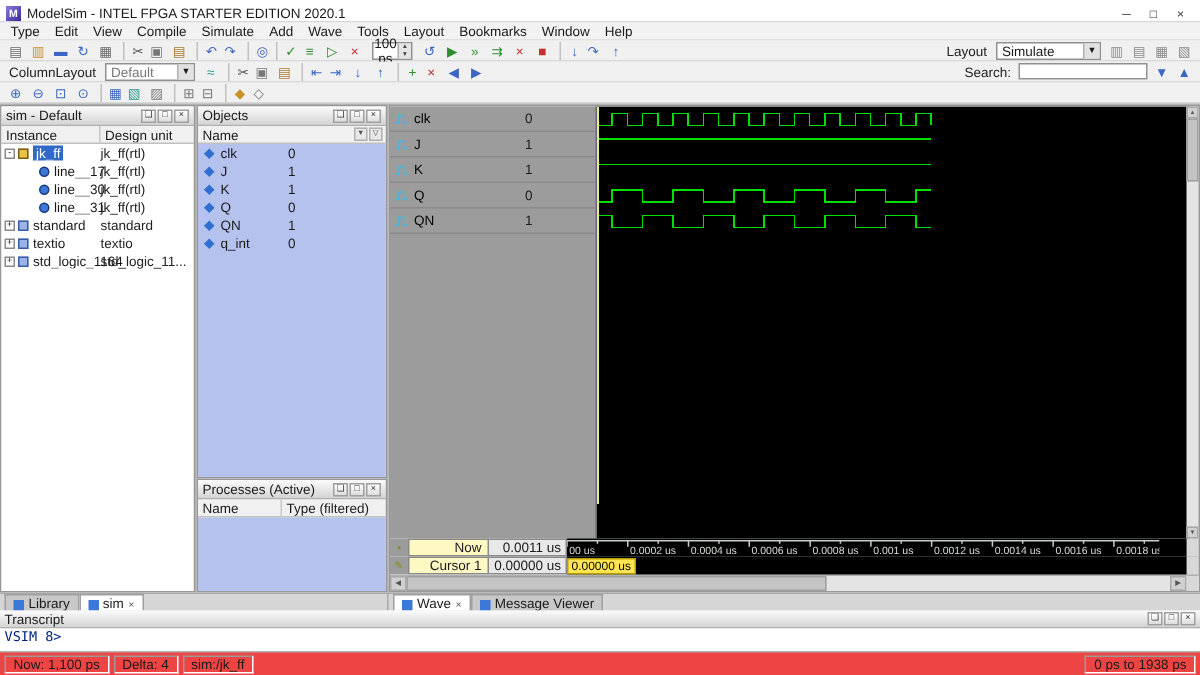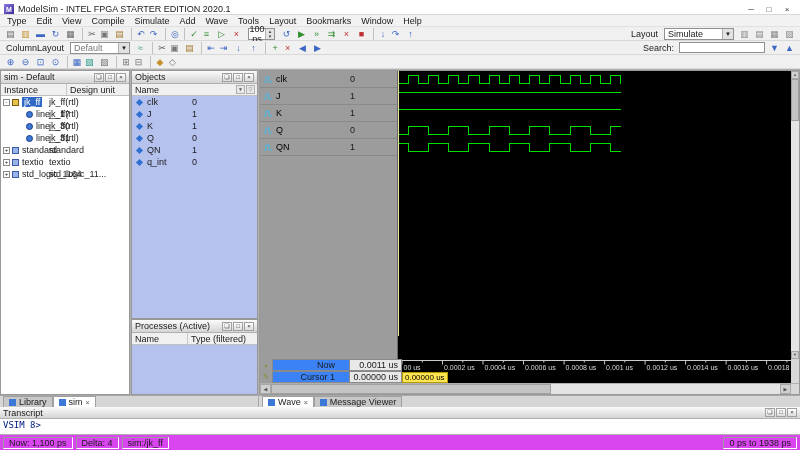"jk_ff(rtl)" .tunit { left: 48px -> 66px }
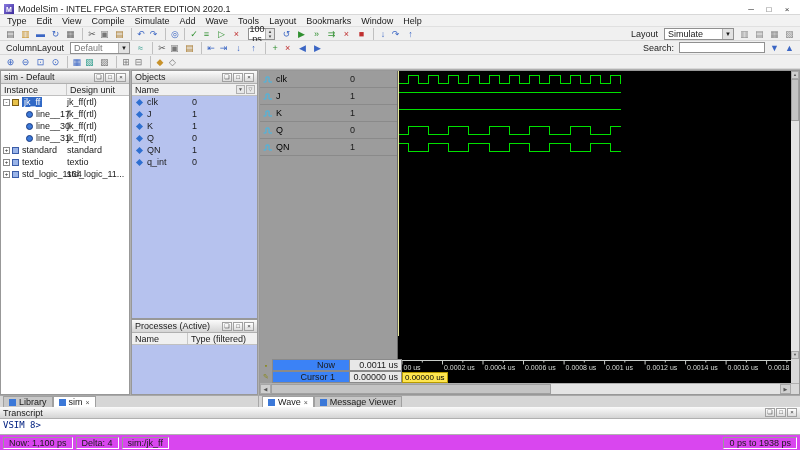"Now" .wfname { background: #3b82f6 -> #fef9c3; padding: 0 14px -> 0 4px; width: 78px -> 54px }
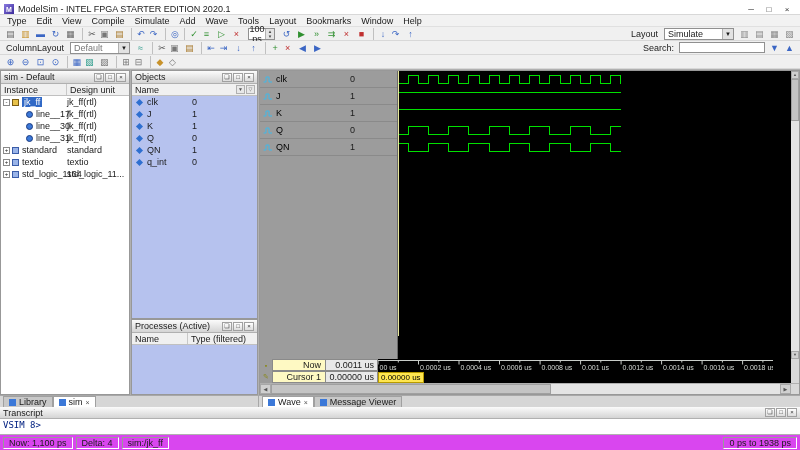"Library" .tab { align-items: center -> flex-end }
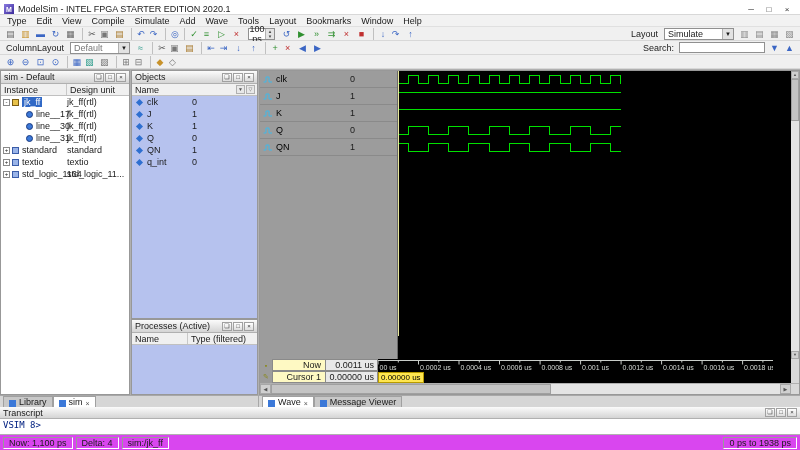"Now: 1,100 ps" .statusbar { background: #d946ef -> #ef4444 }
